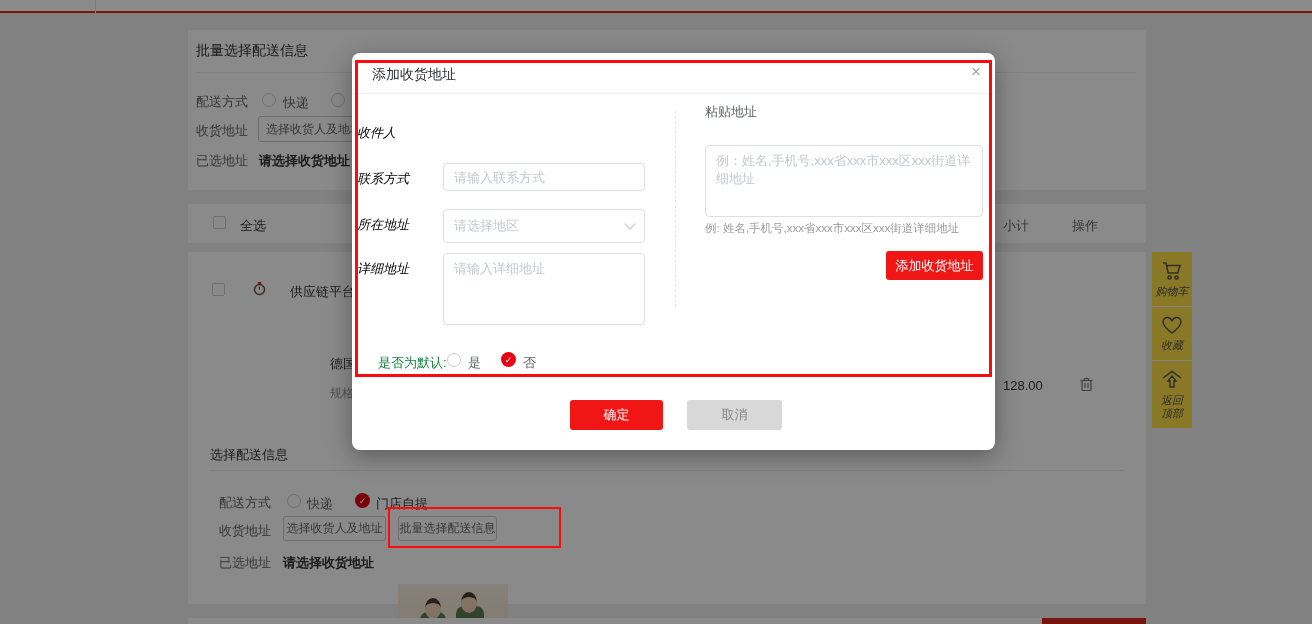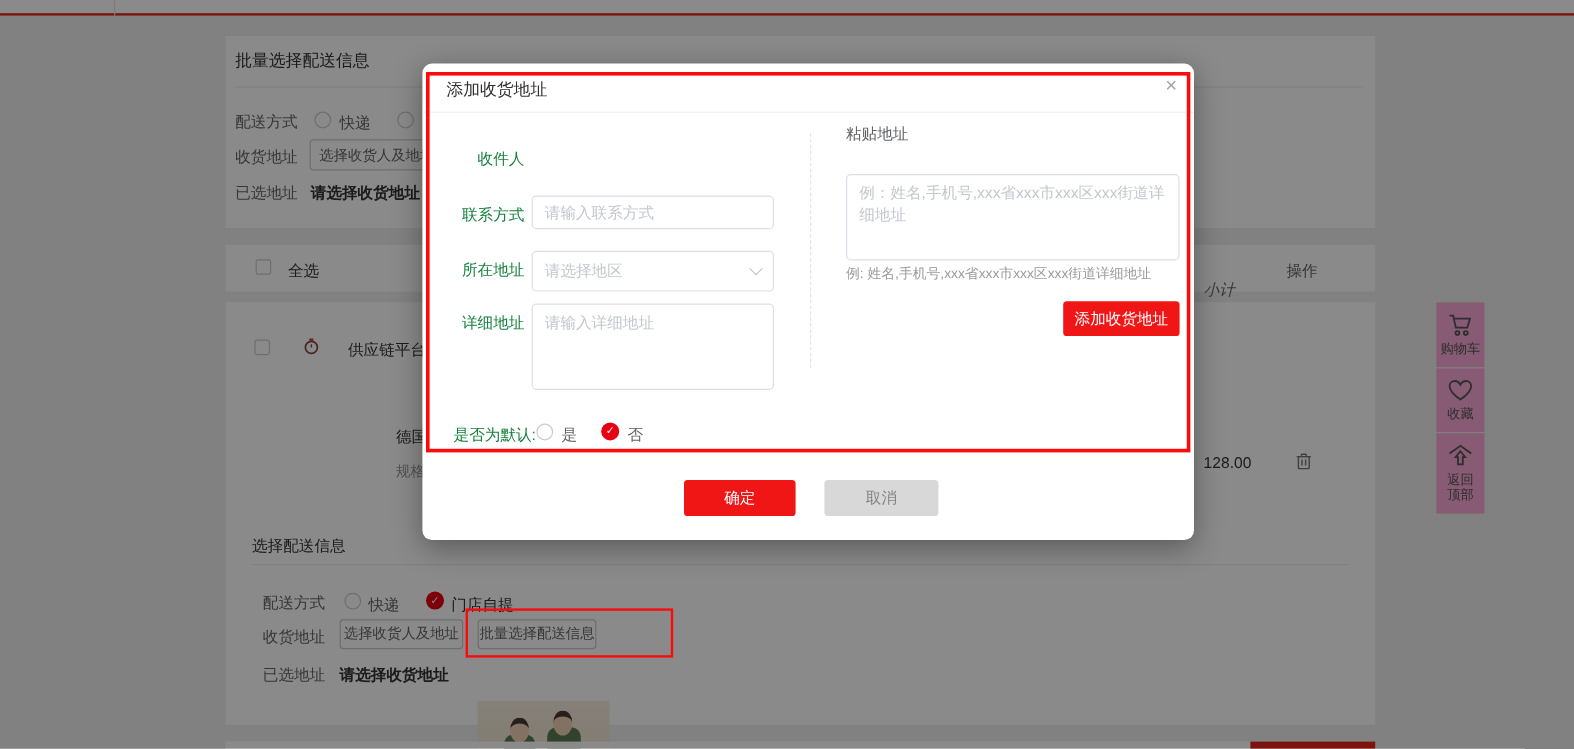"收件人" .f-label { color: #15803d -> #000000; font-style: none -> italic; text-align: right -> none }
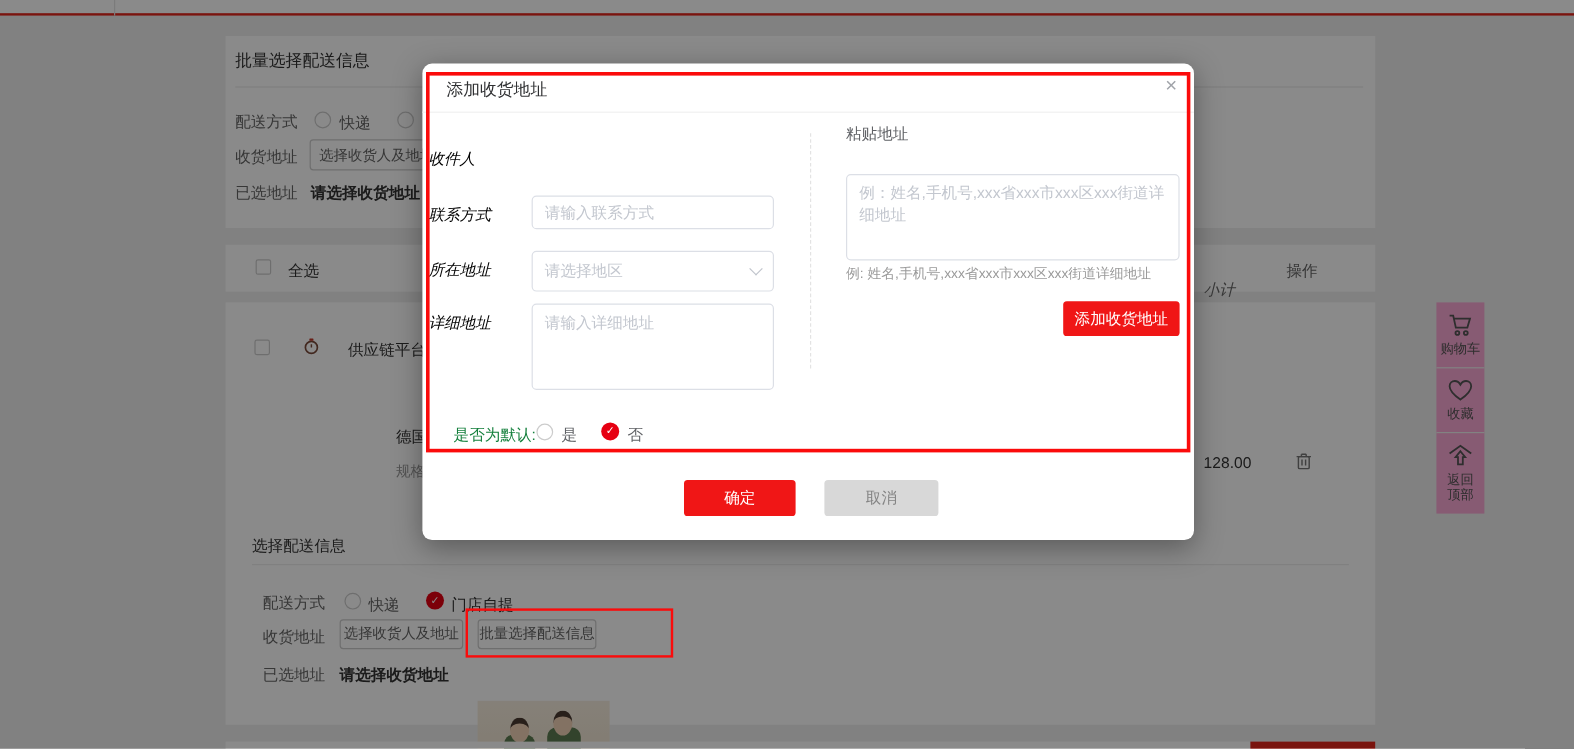"小计" span.abs { font-style: italic -> none; top: 29px -> 13px }
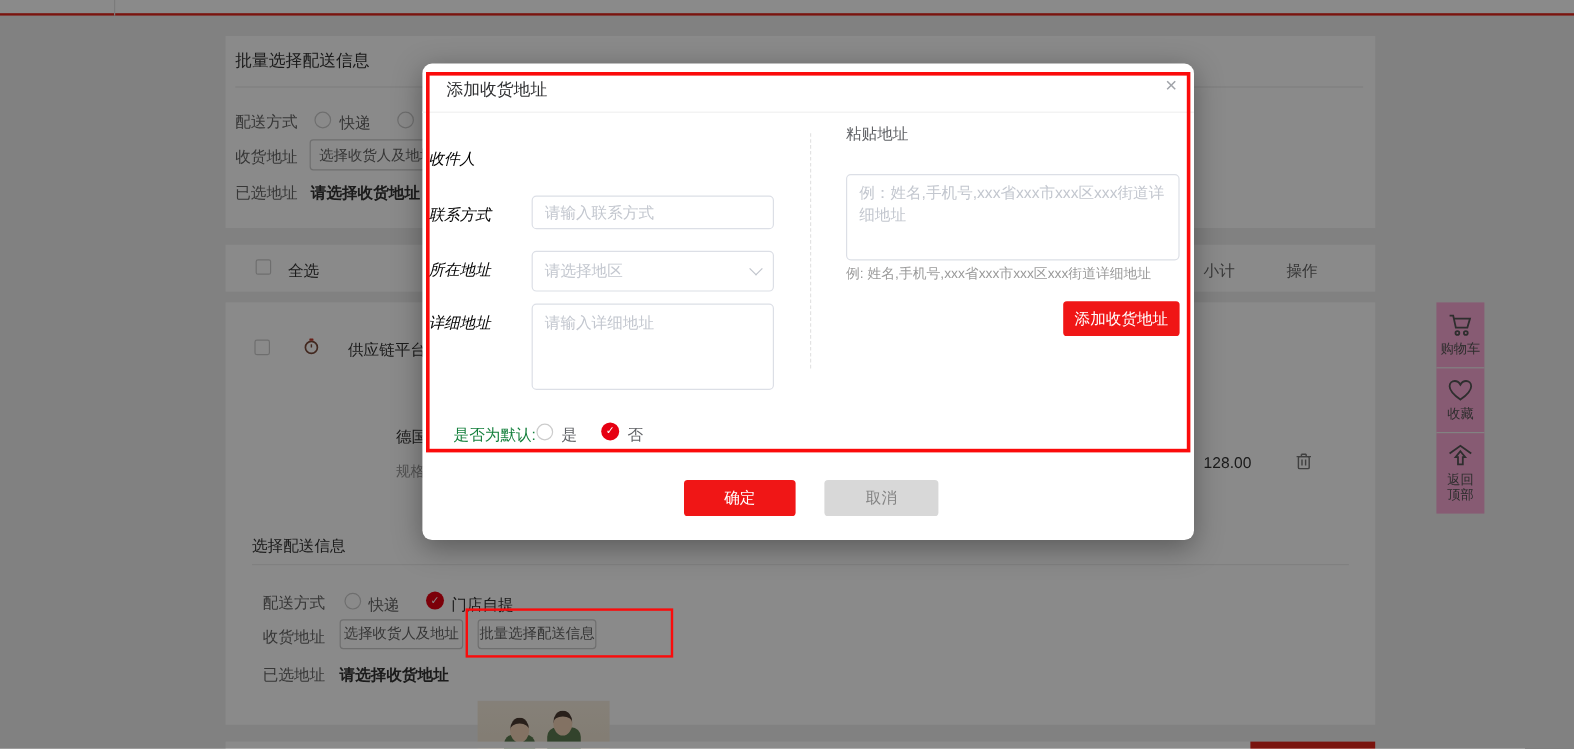"购物车" .sidebar { background: #f9a8d4 -> #fde047; font-style: none -> italic; left: 1197px -> 1152px }
